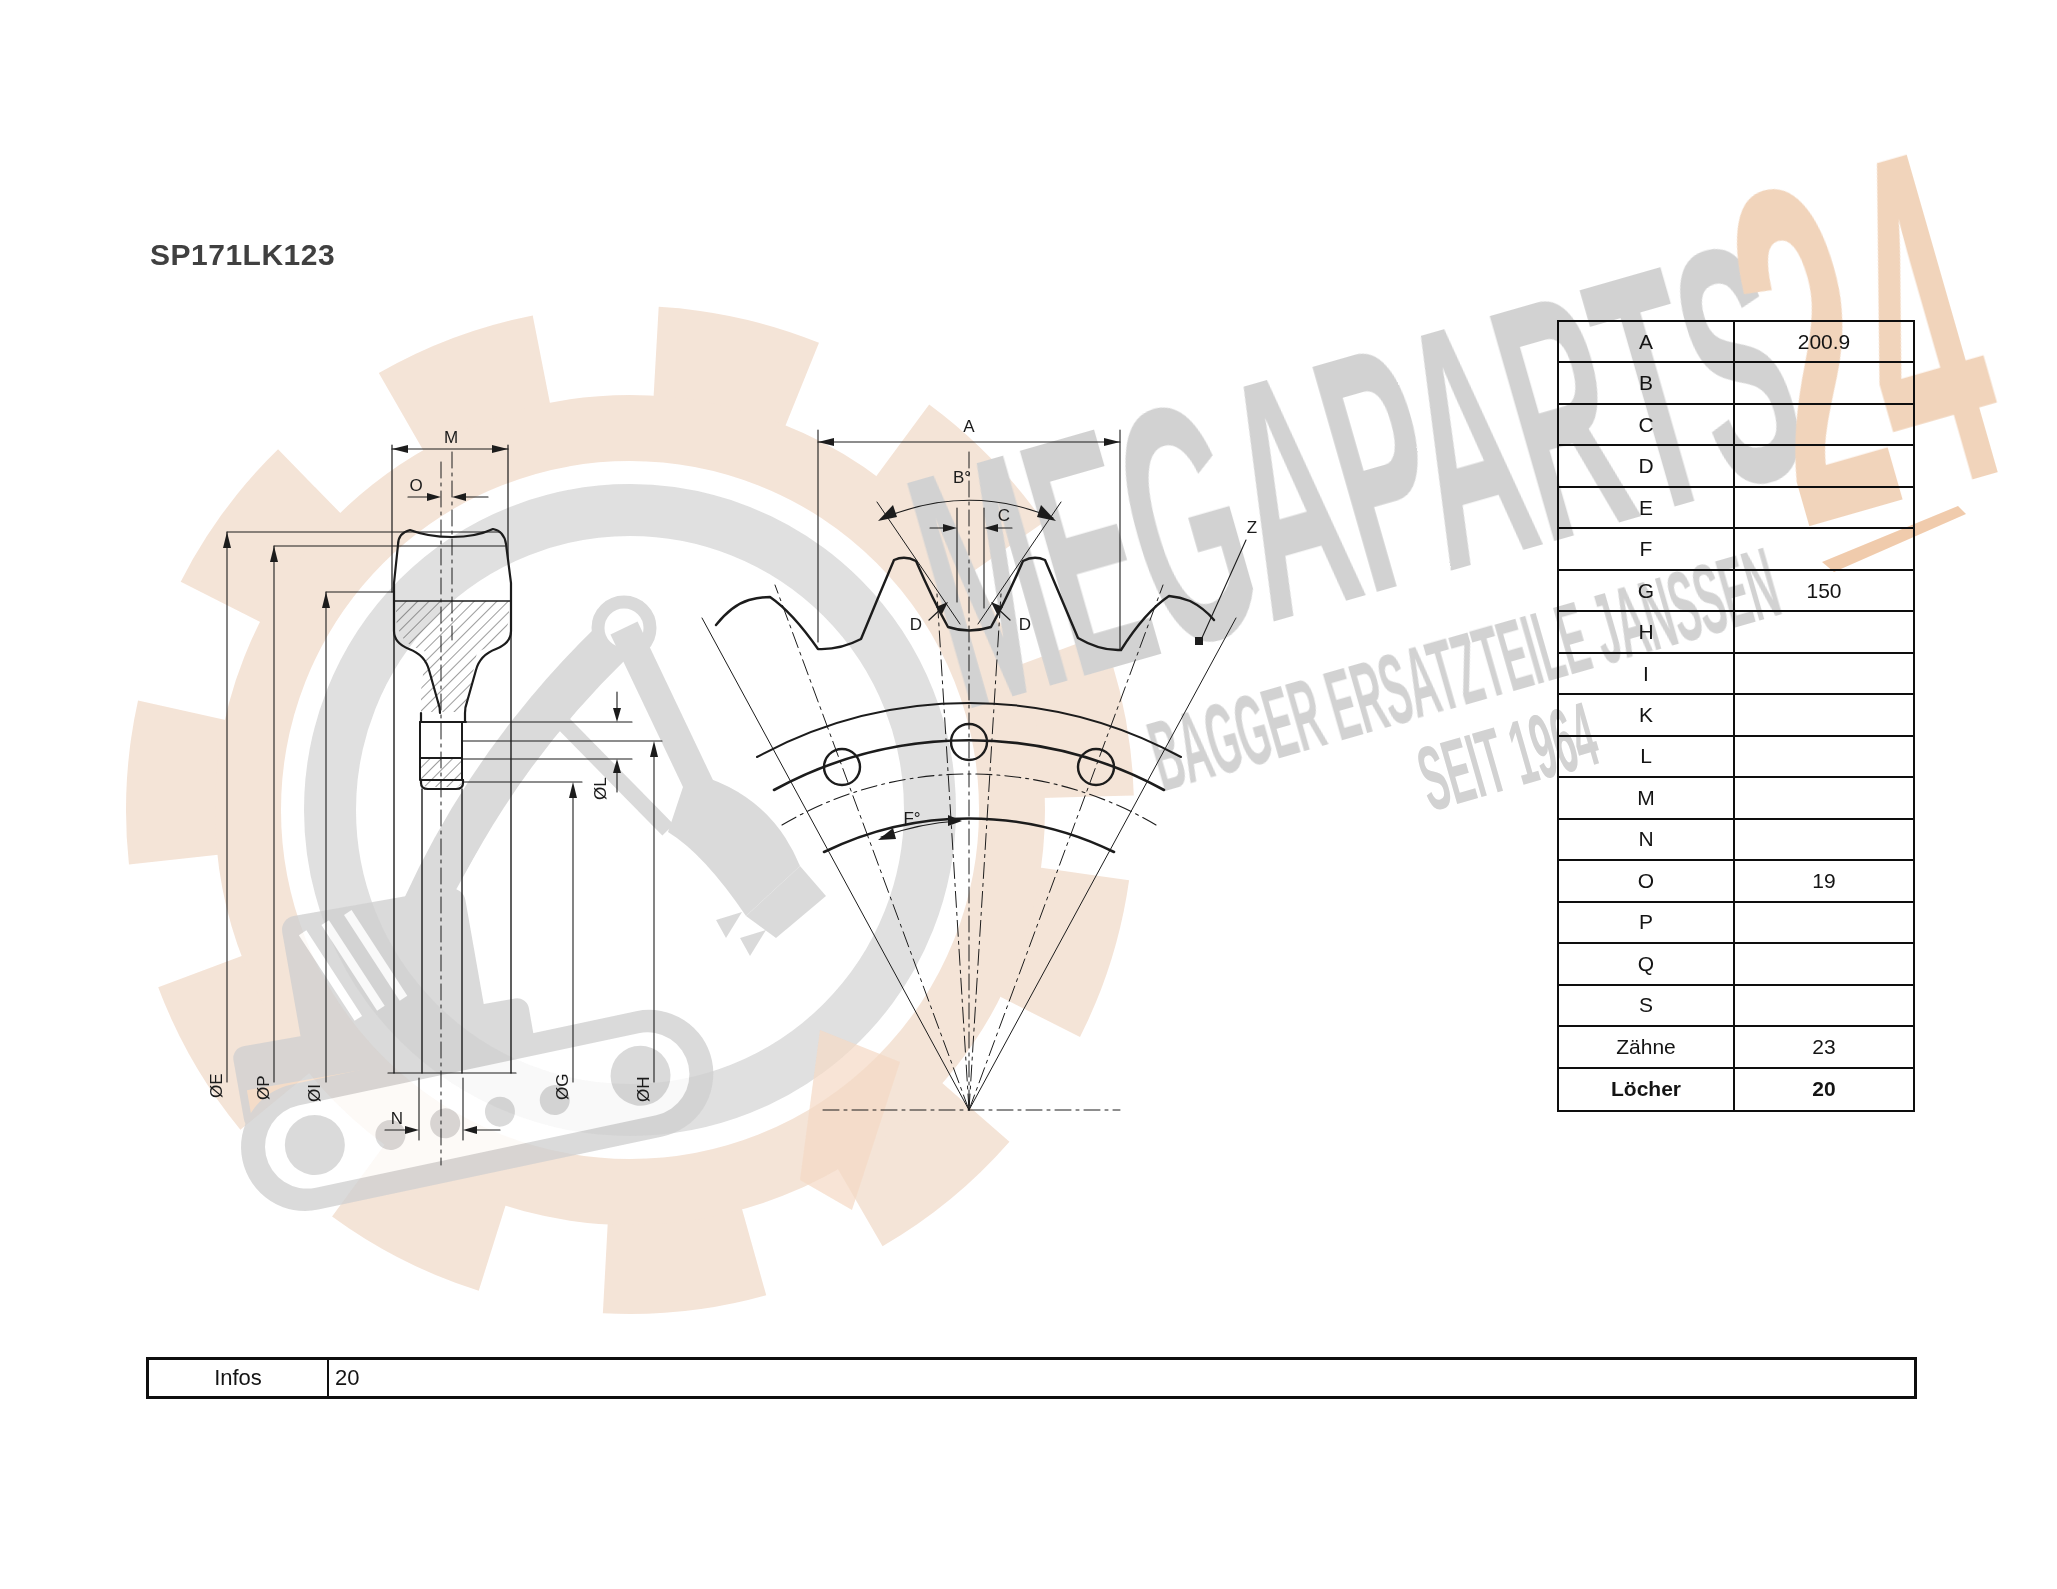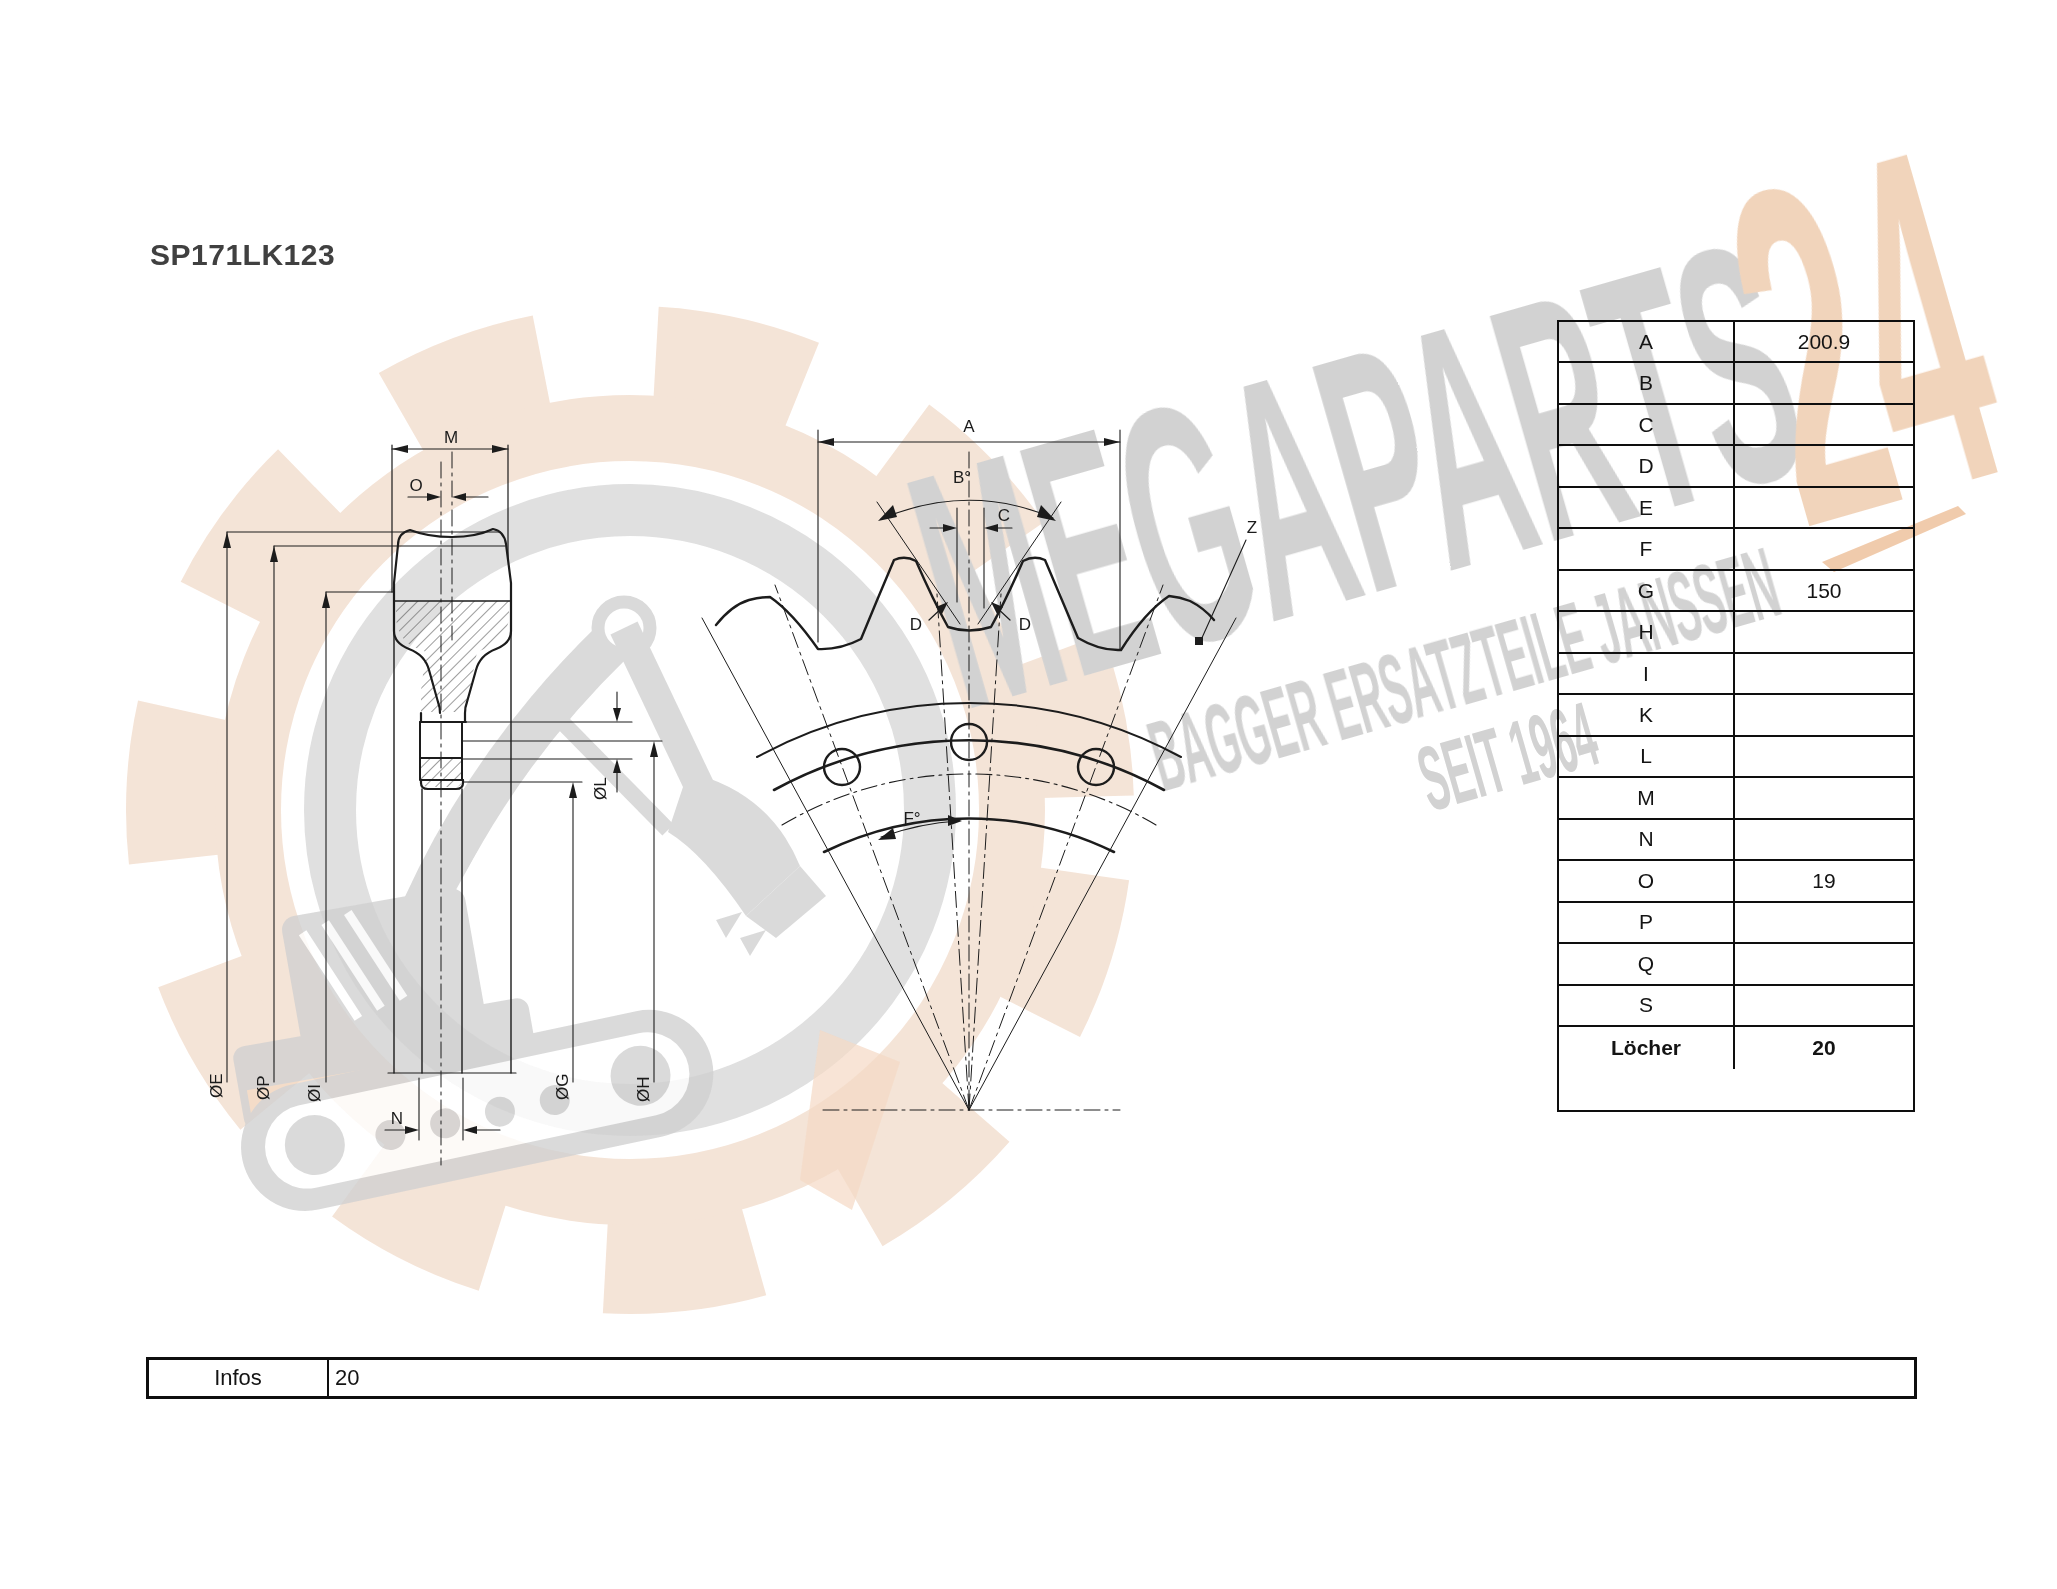"Zähne" div.dt-row { html: none -> <div> <div>Zähne</div> <div>23</div> </div> }
